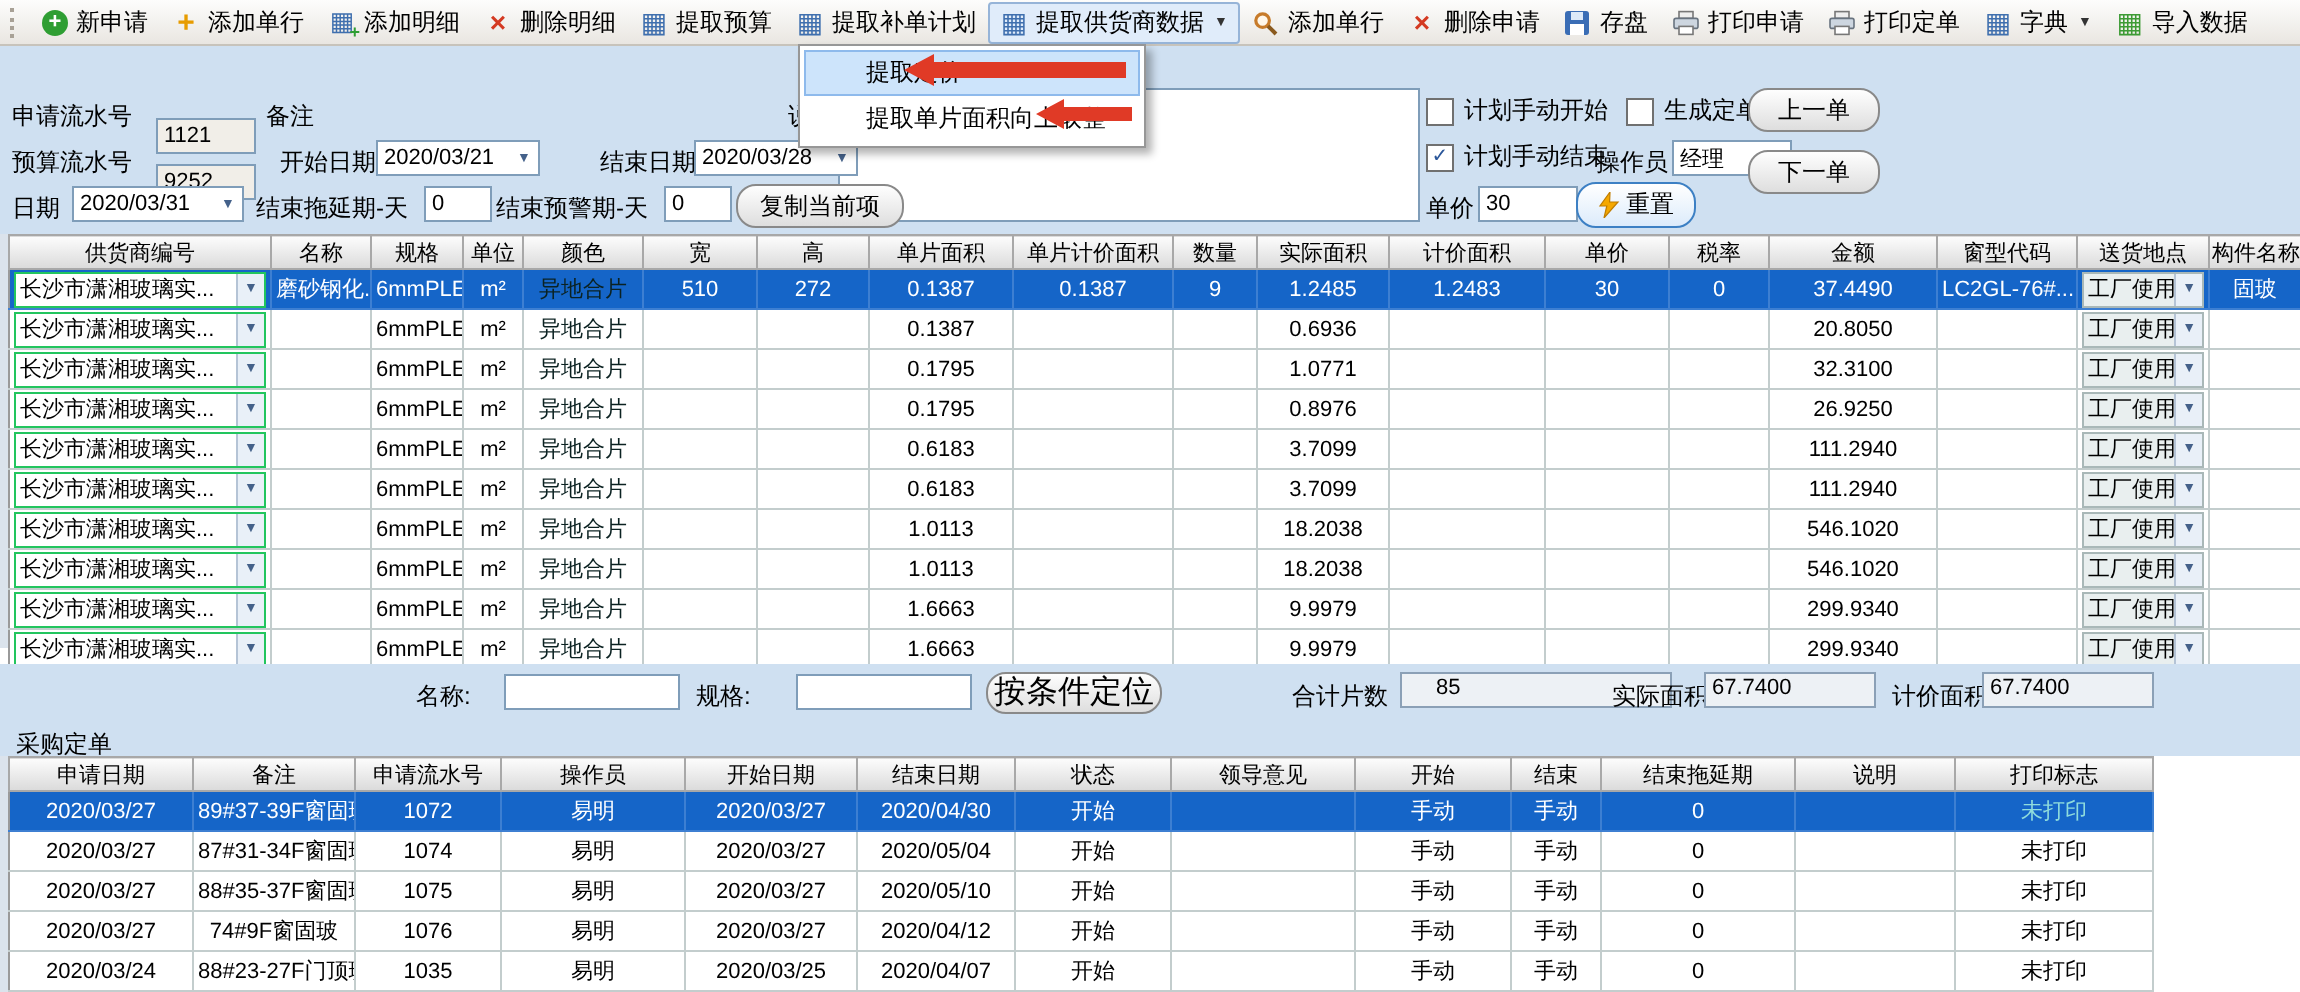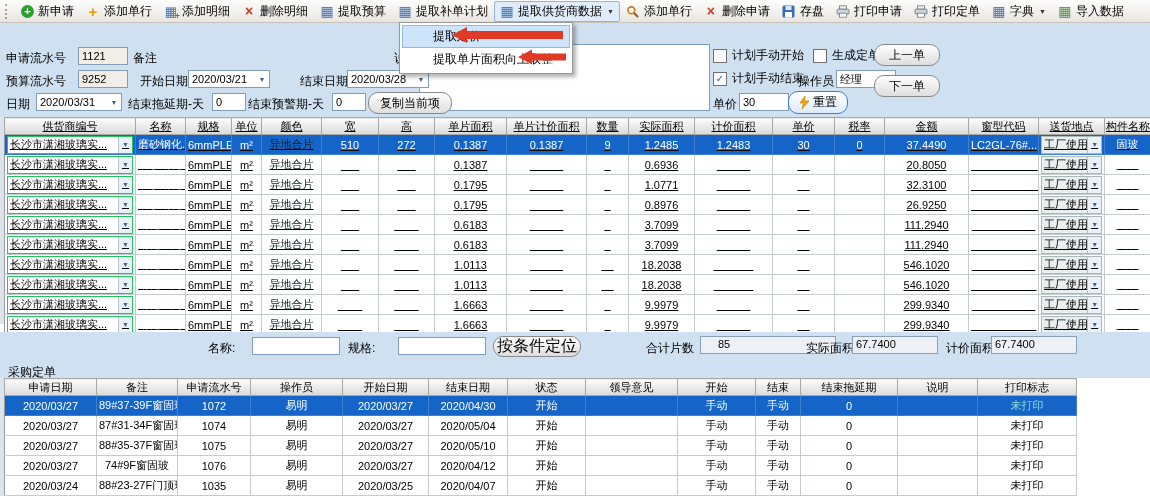"1121" .inp.gray { margin-top: none -> 12px }
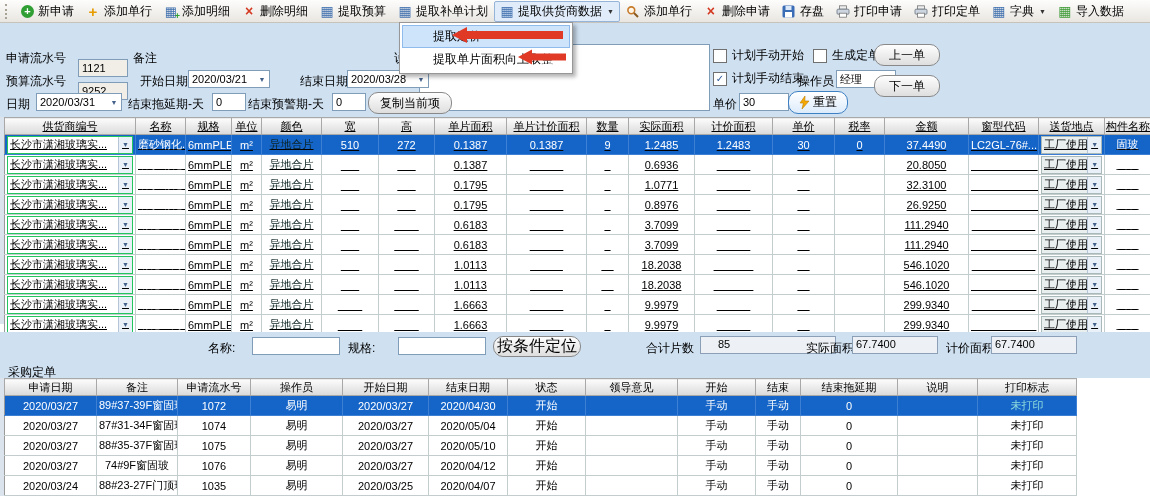"供货商编号" table.grid { text-decoration: underline -> none }
